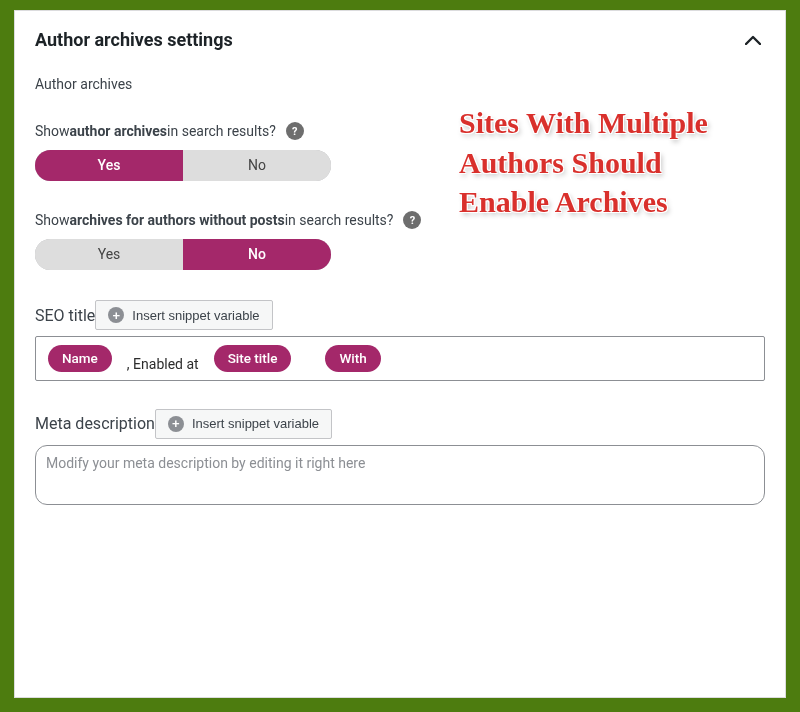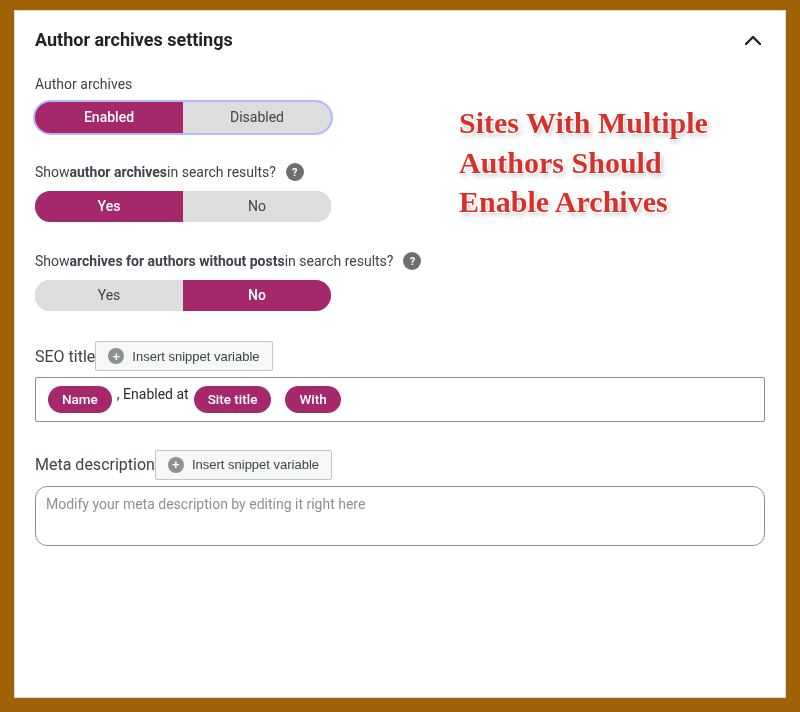"Author archives settings" .viewport { background: #a16207 -> #4d7c0f }
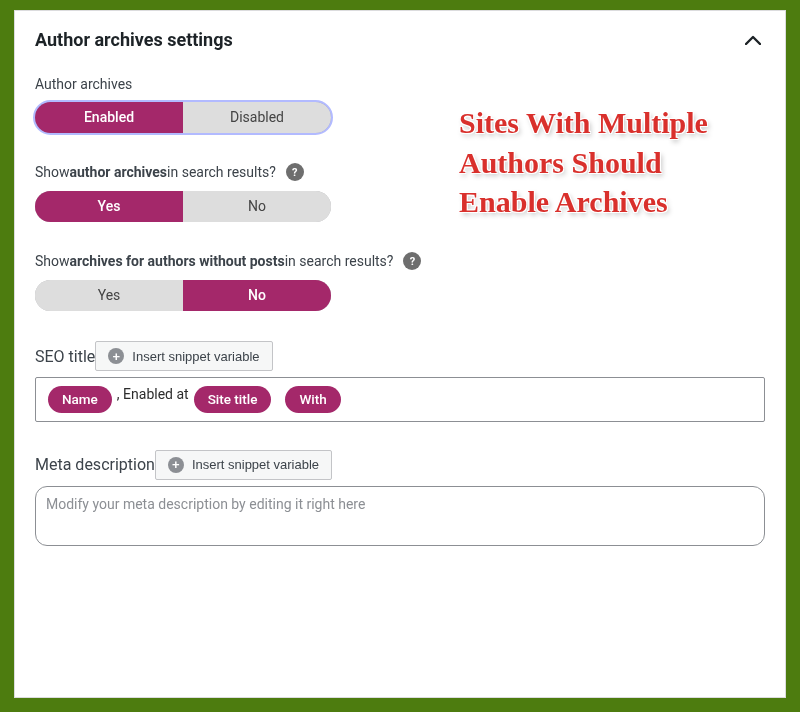"Enabled" div.toggle { html: <div> <div>Enabled</div> <div>Disabled</div> </div> -> none }
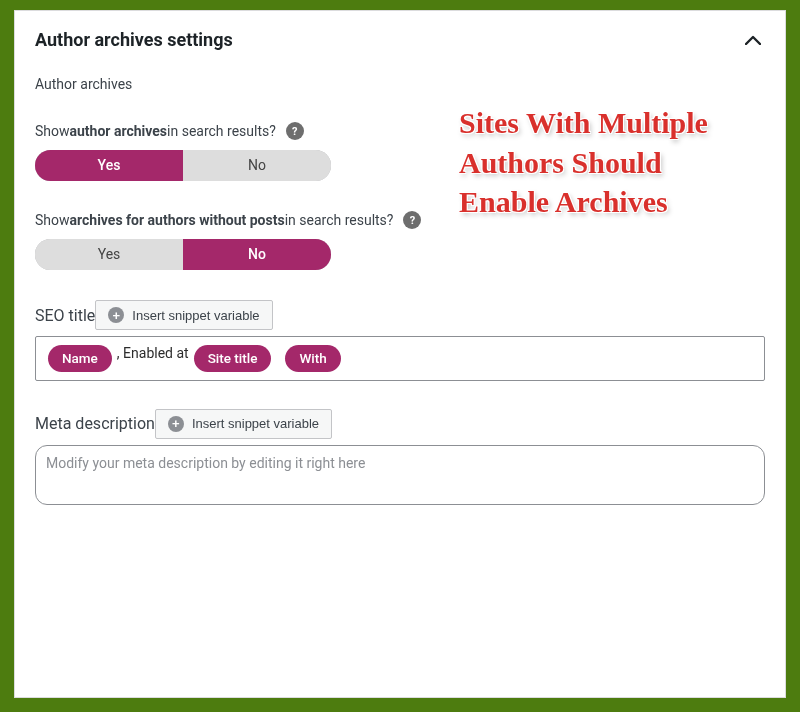"Name" .input-box { align-items: flex-start -> flex-end; gap: 2px -> 12px }
